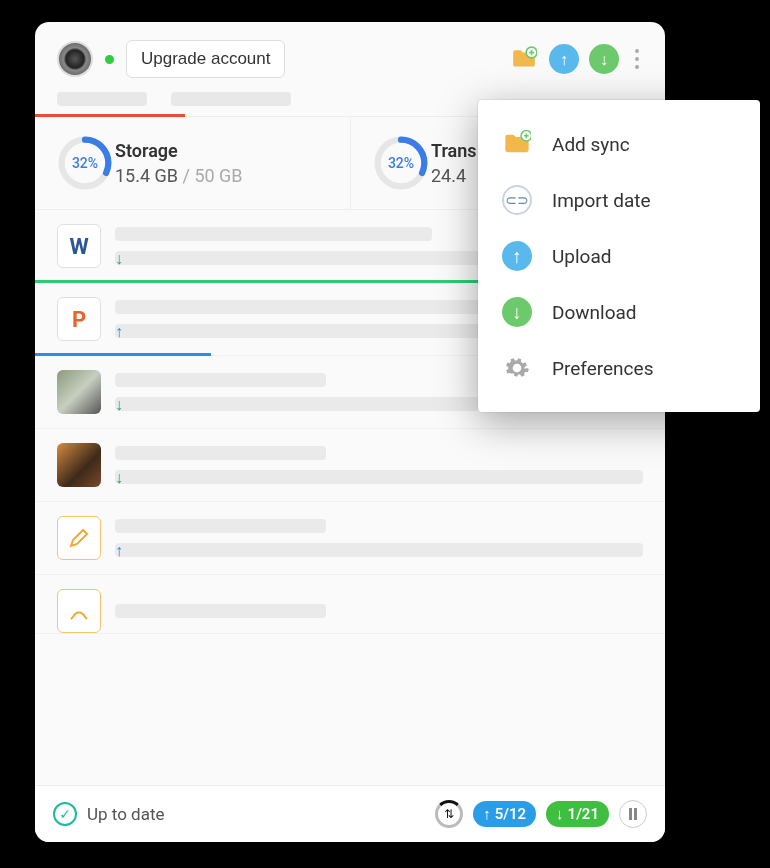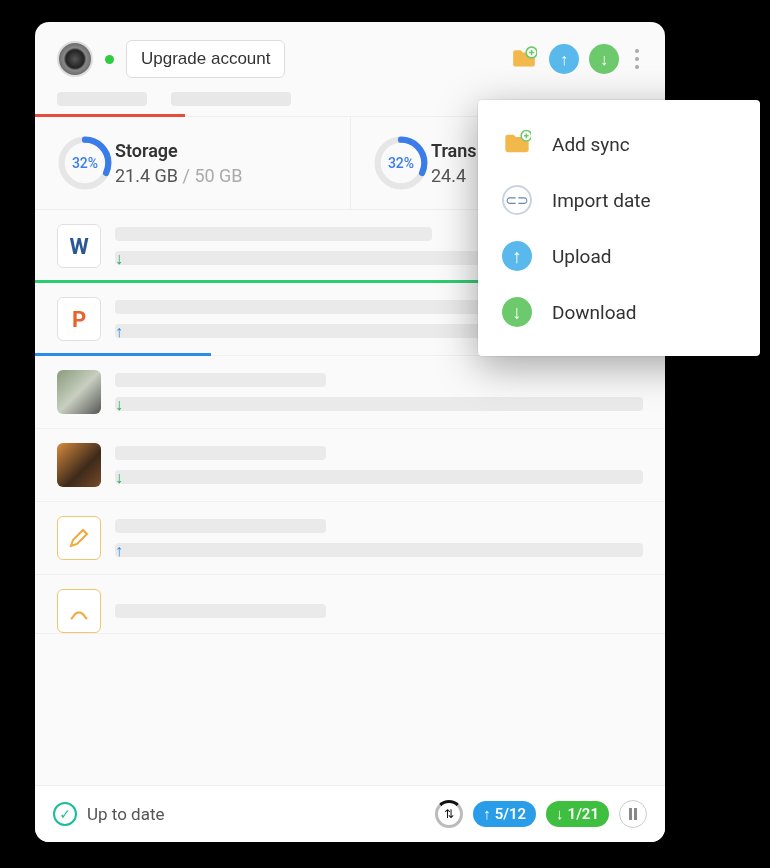"21.4 GB" span { text: 21.4 -> 15.4 }
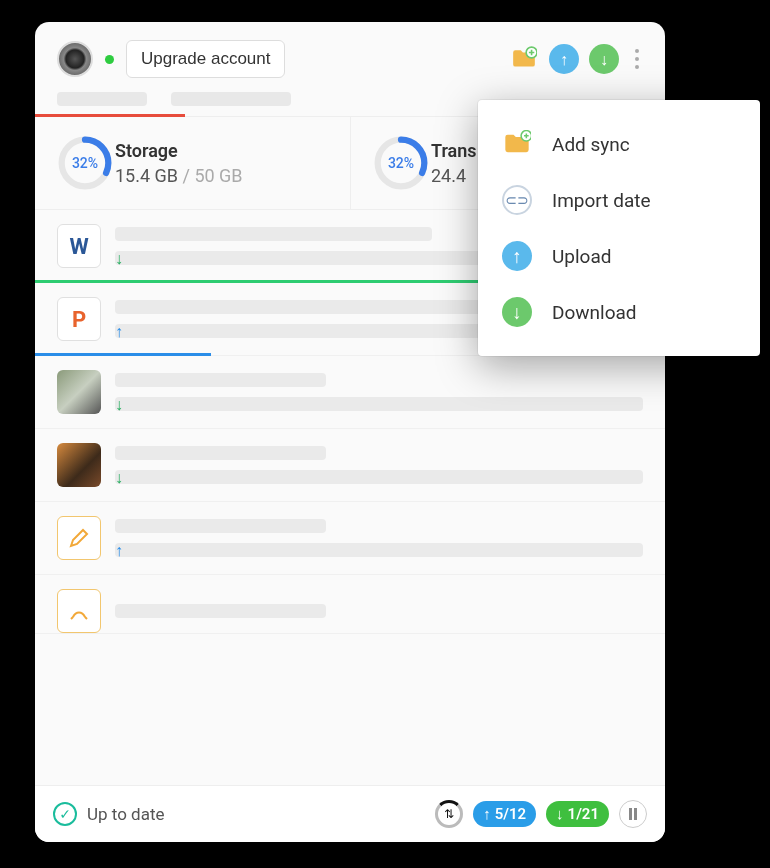"Preferences" div.menu-item { html: none -> <div> <div> <svg> <path></path> </svg> </div> <span>Preferences</span> </div> }
